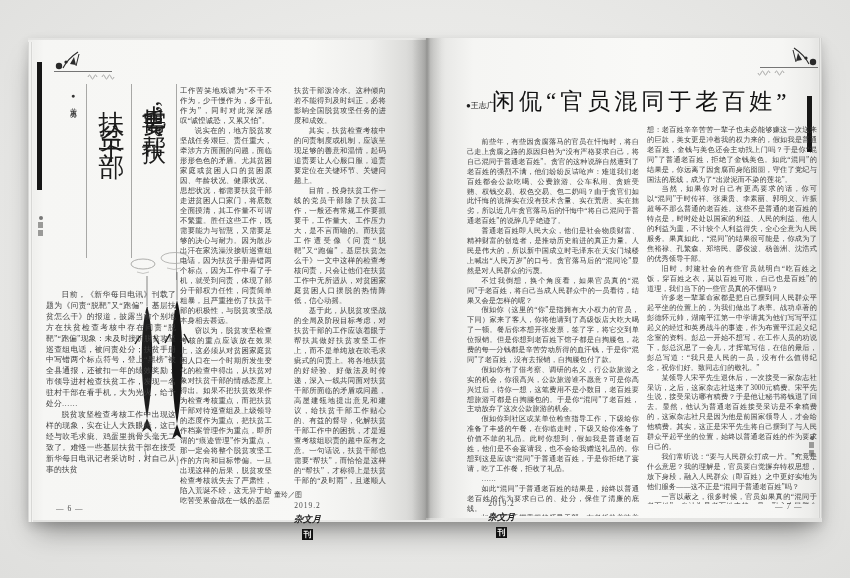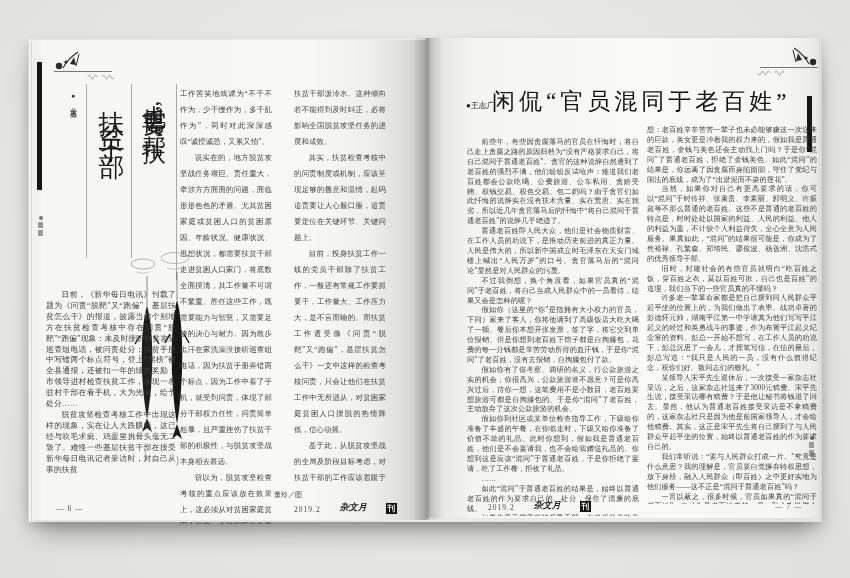"工作苦笑地戏谑为“不干不作为，少干慢作为，多干乱作为”，同时对此深深感叹“诚惶诚" .lp-col { line-height: 16px -> 10px }
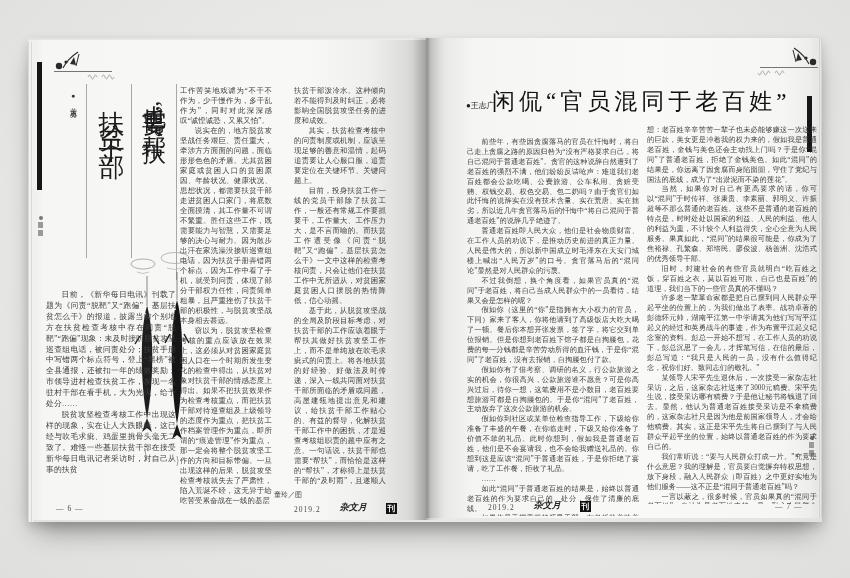"普通老百姓即人民大众，他们是社会物质财富、在工作人员的劝说下，是推动历史前进的真" p { text: 在工作人员的劝说下 -> 精神财富的创造者 }
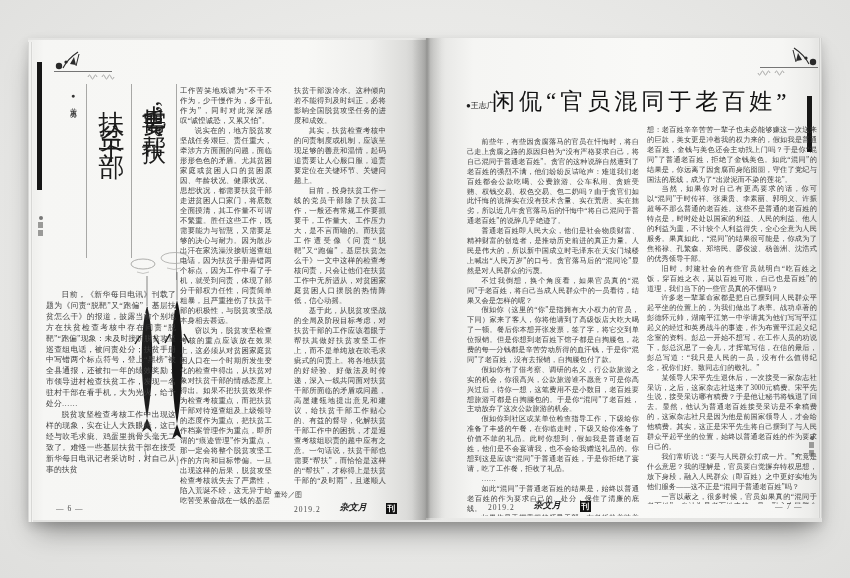"2019.2" .issue-logo { align-items: flex-end -> center; flex-direction: none -> column; gap: 19px -> 3px }
